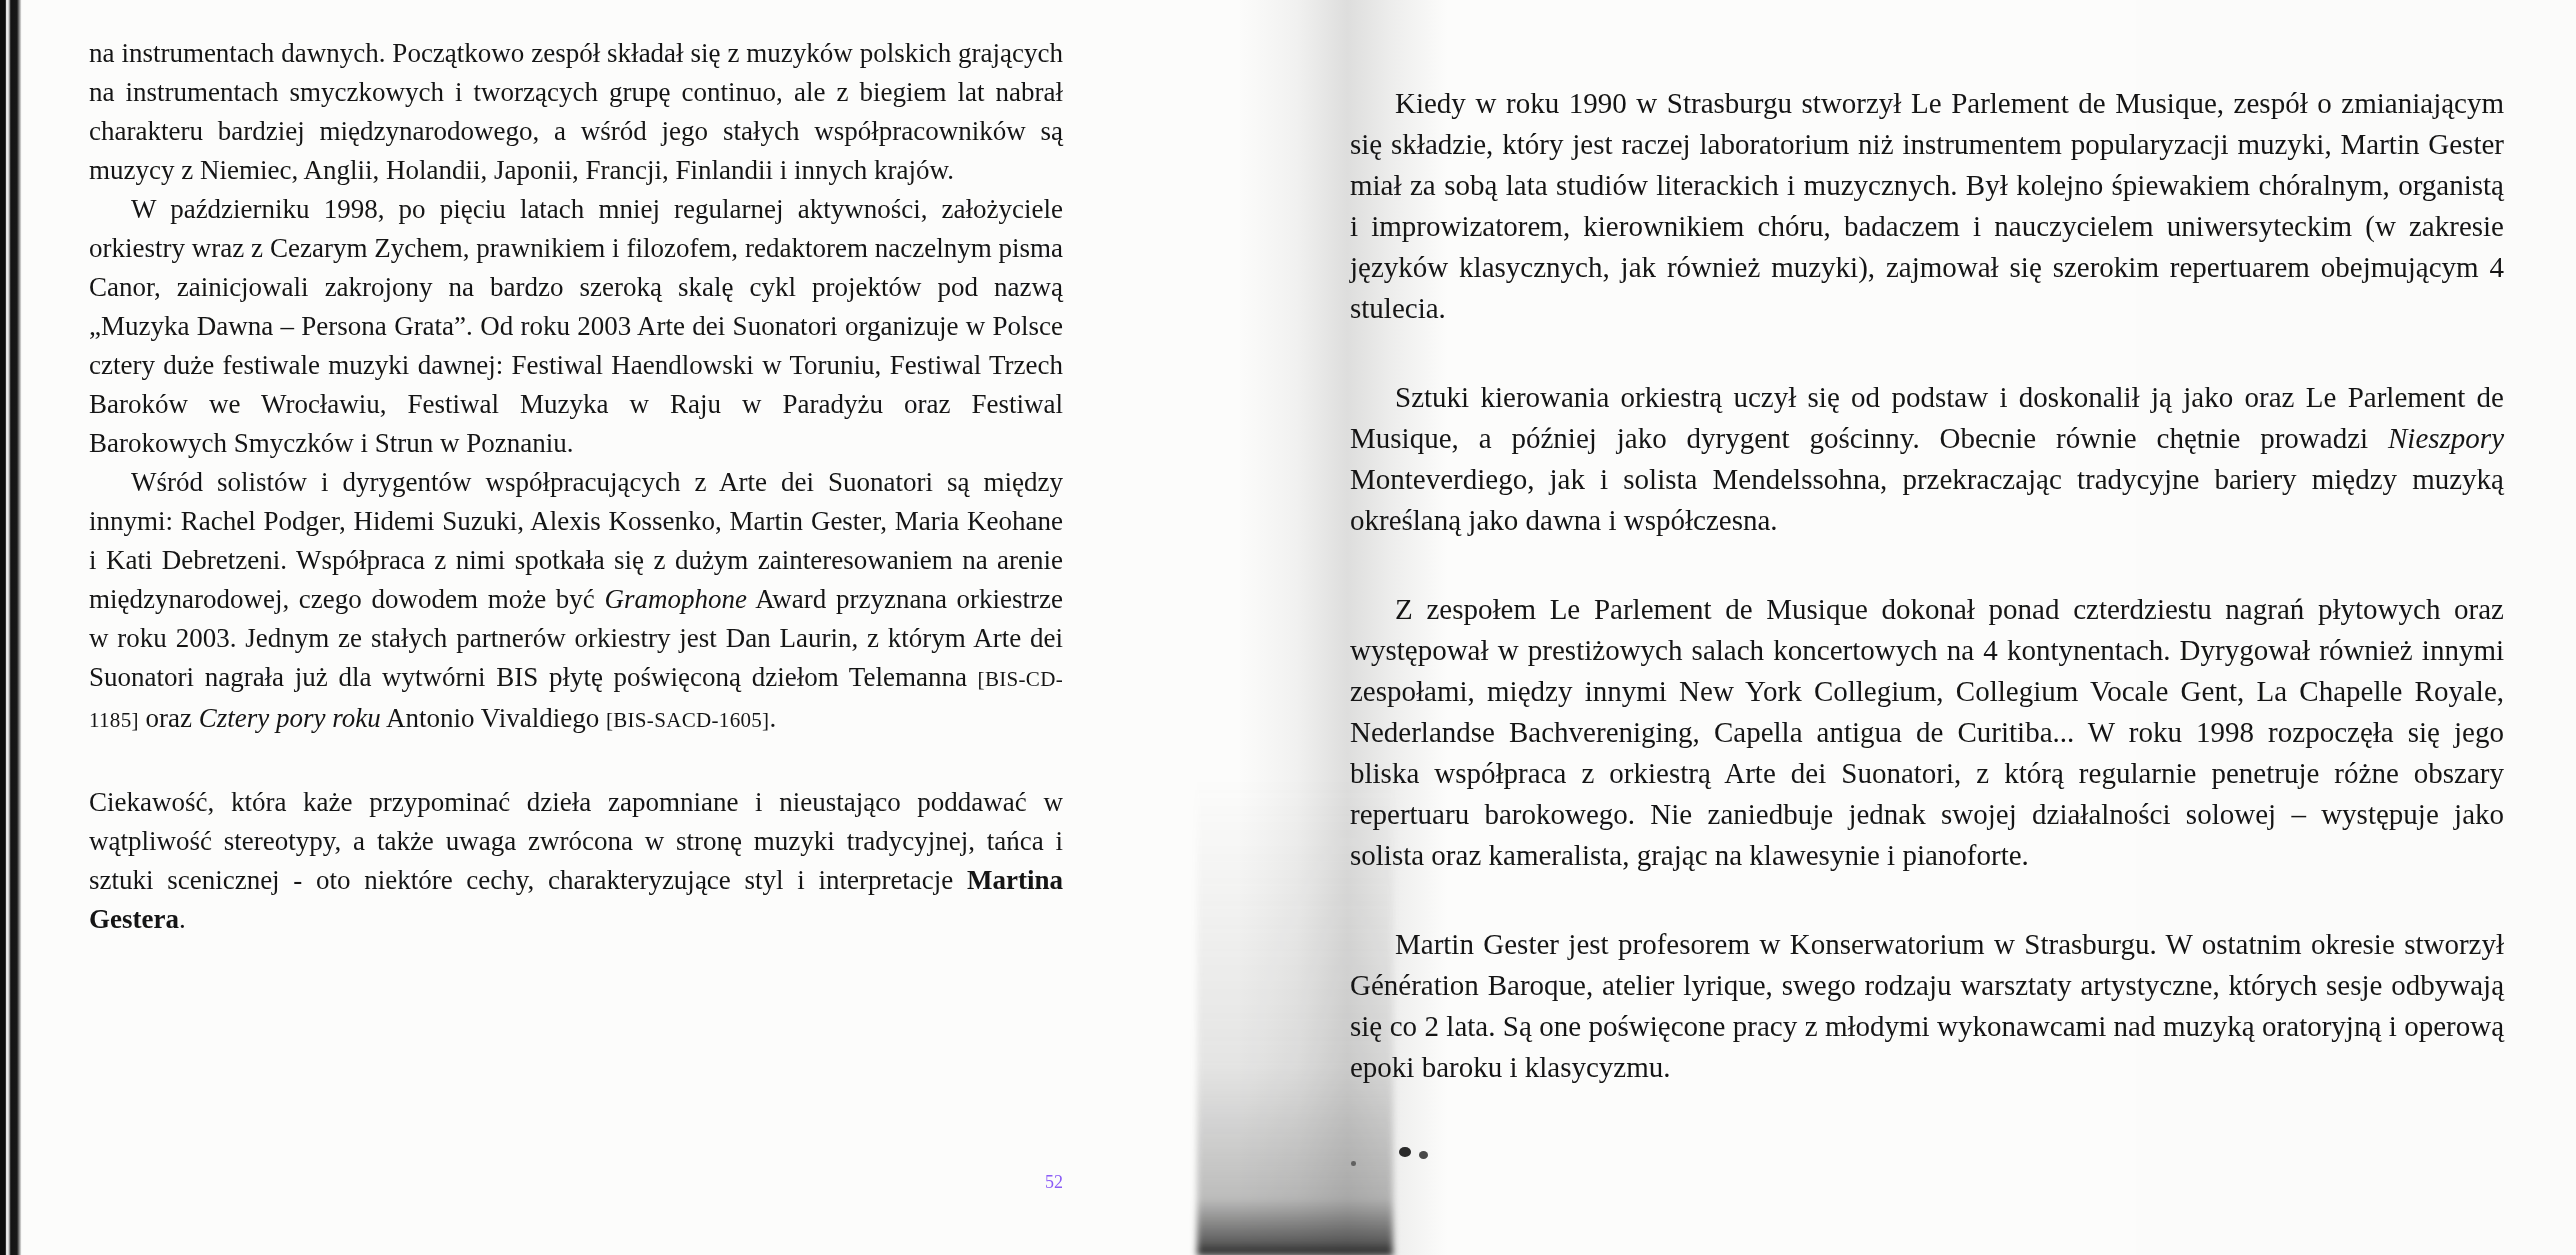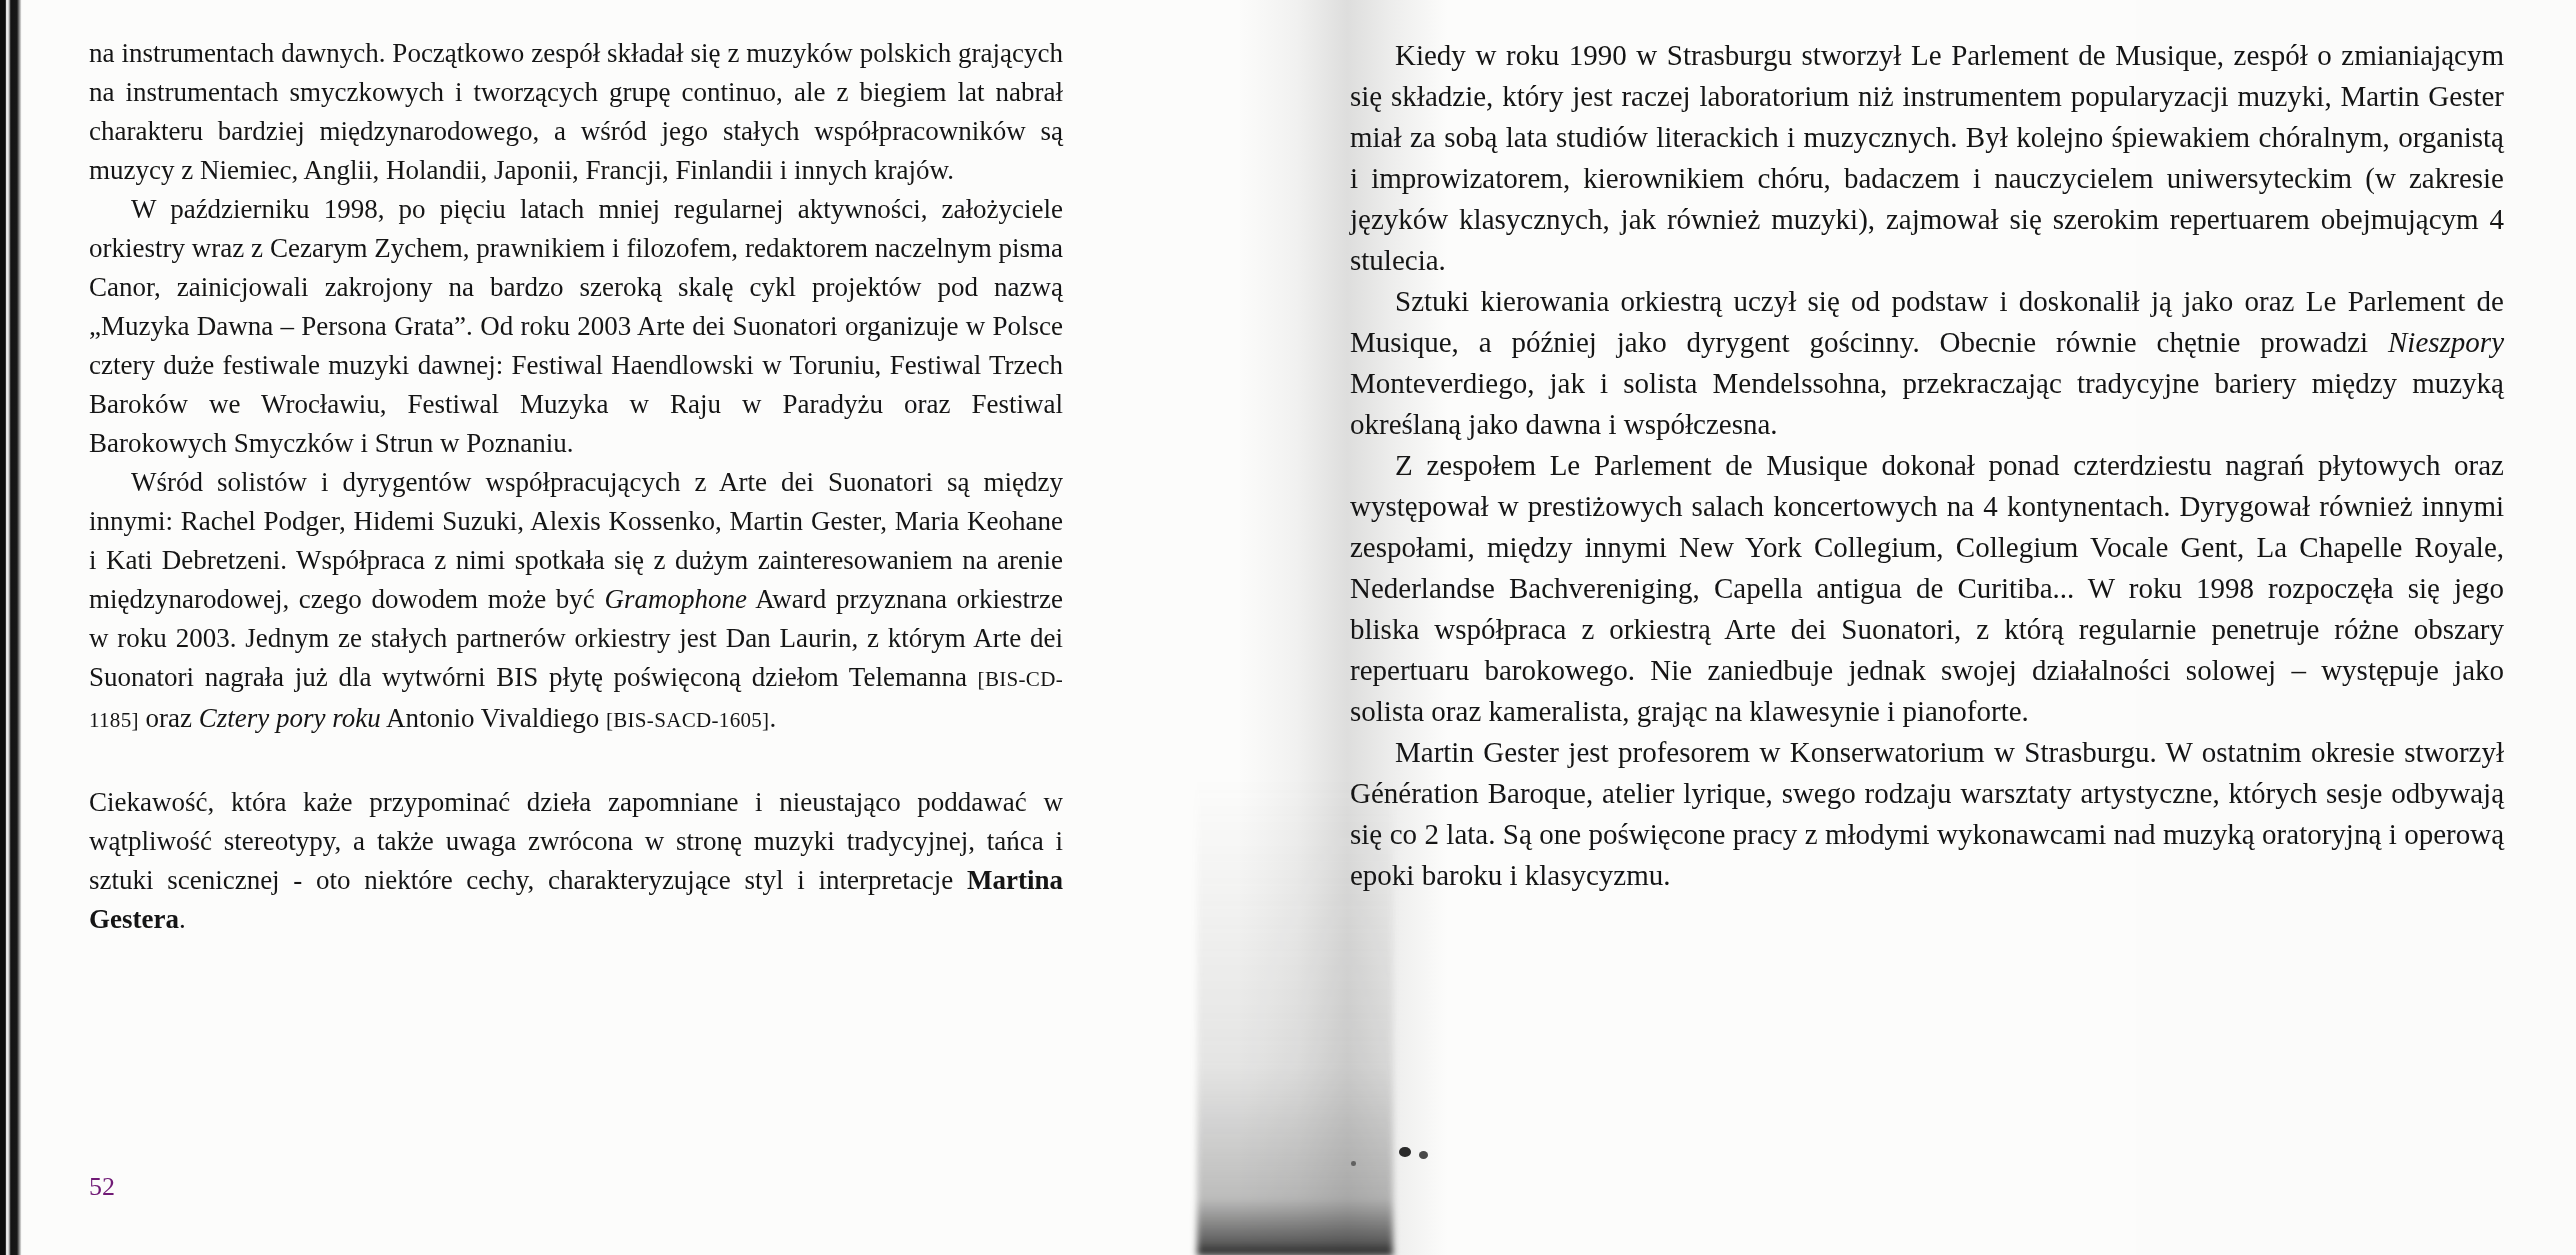"Kiedy w roku 1990 w" #right-text p.indent { margin-top: none -> 48px }
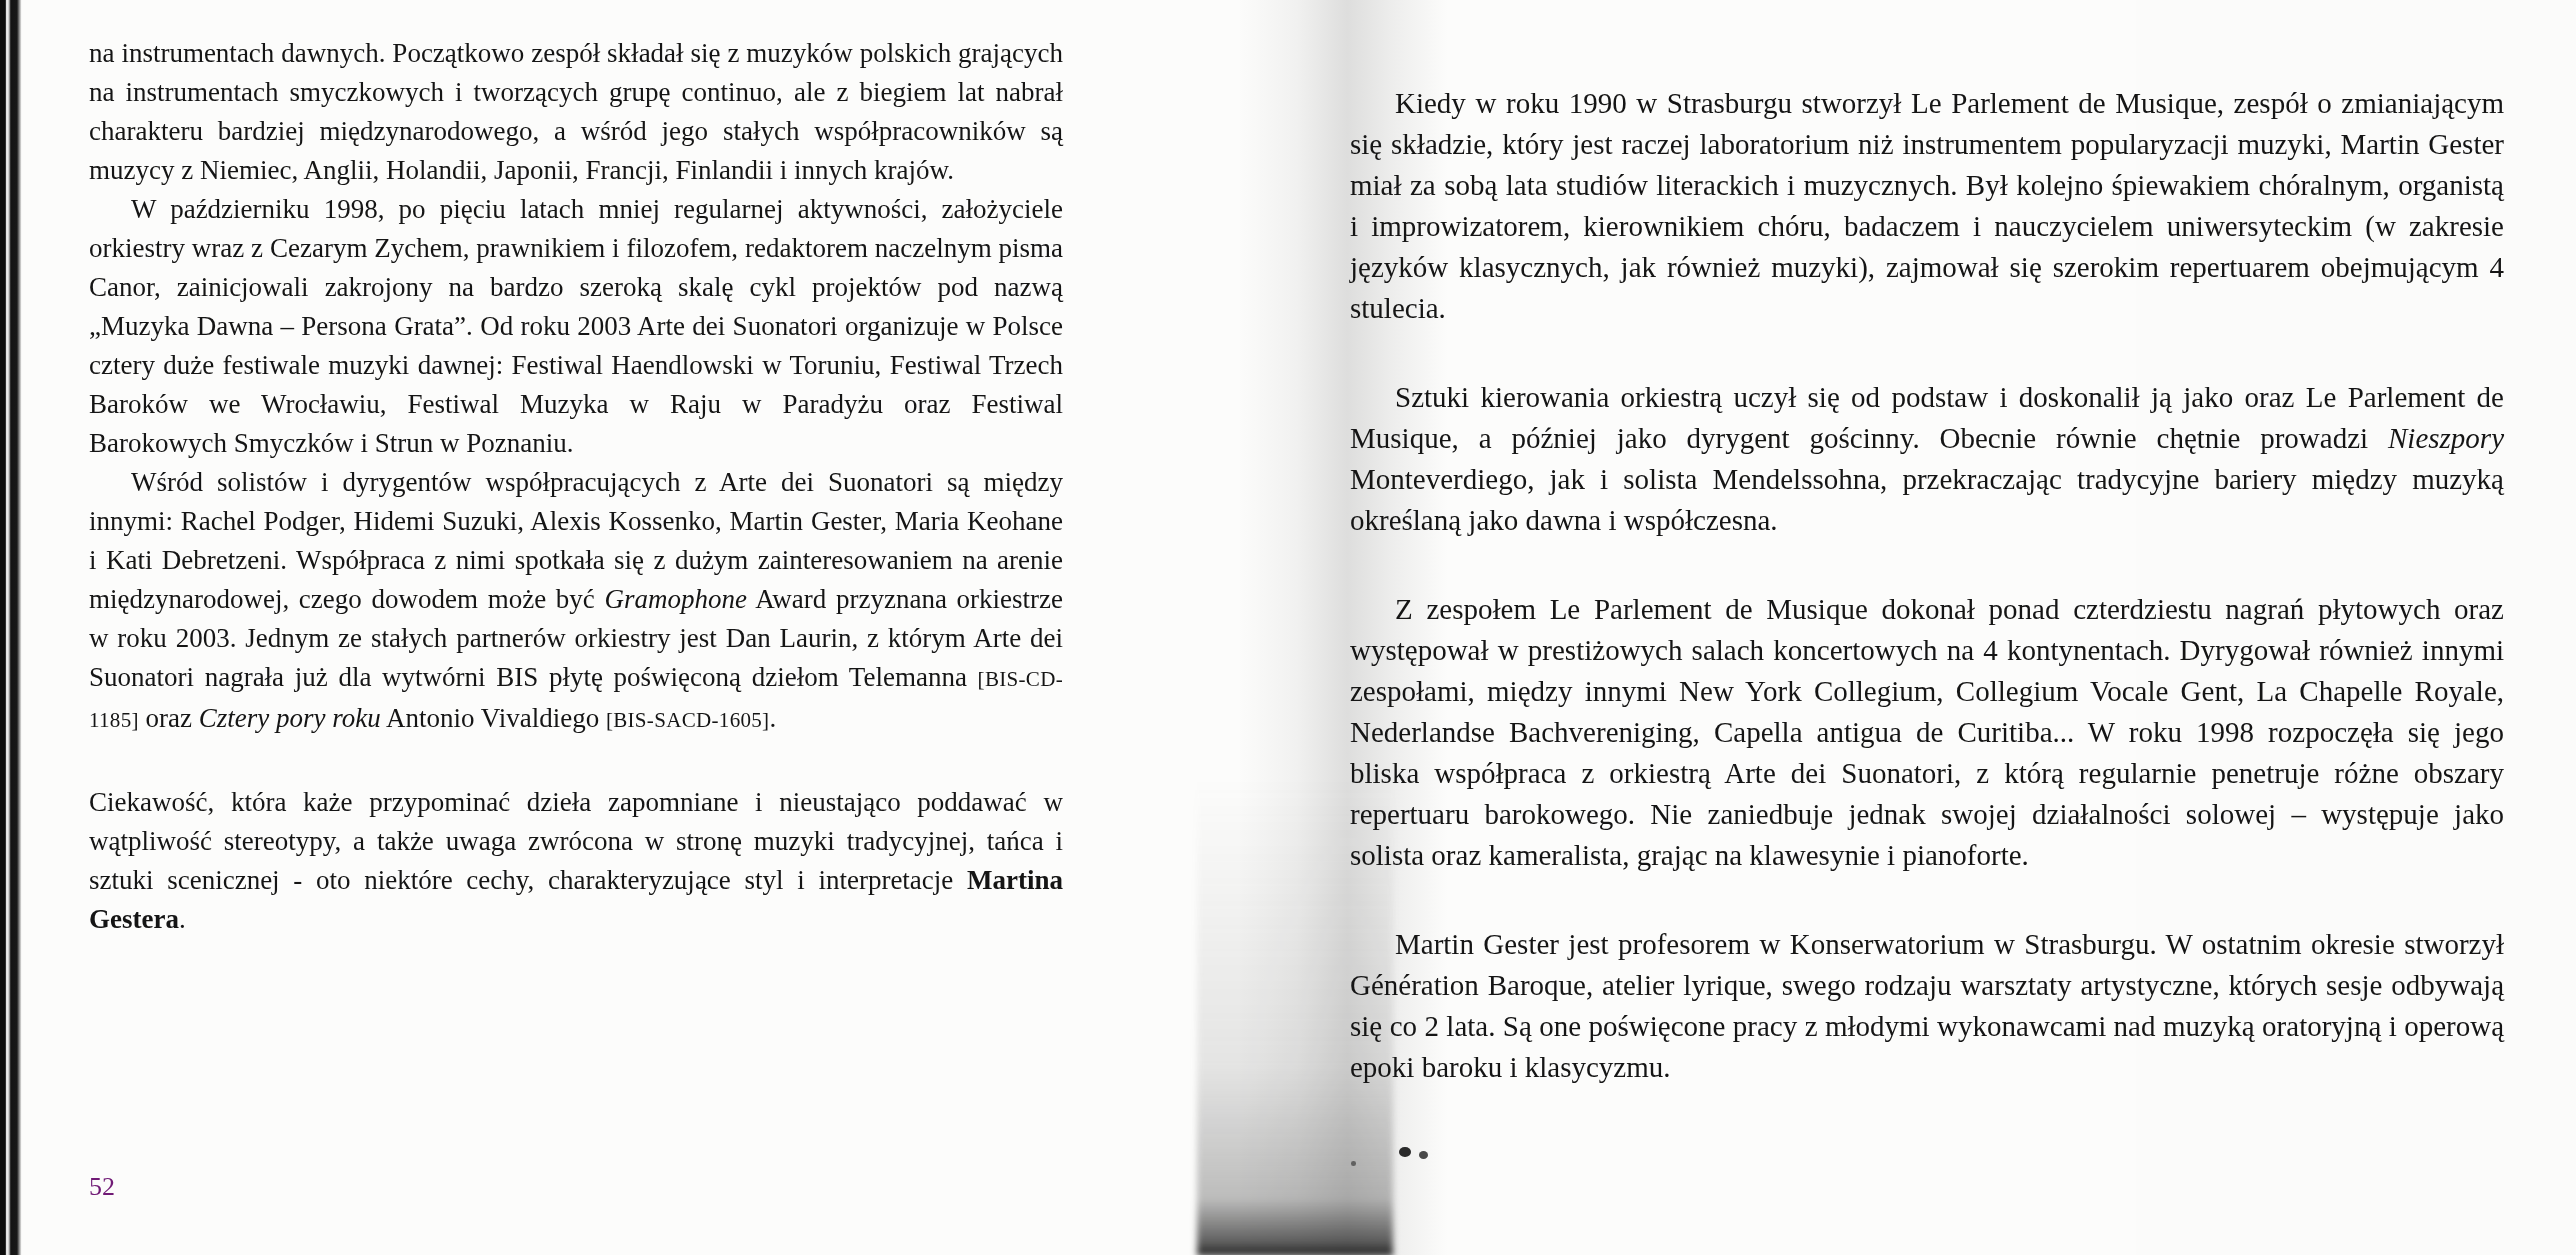"52" .pageno { color: #701a75 -> #8b5cf6; font-size: 26px -> 18px; text-align: left -> right }
